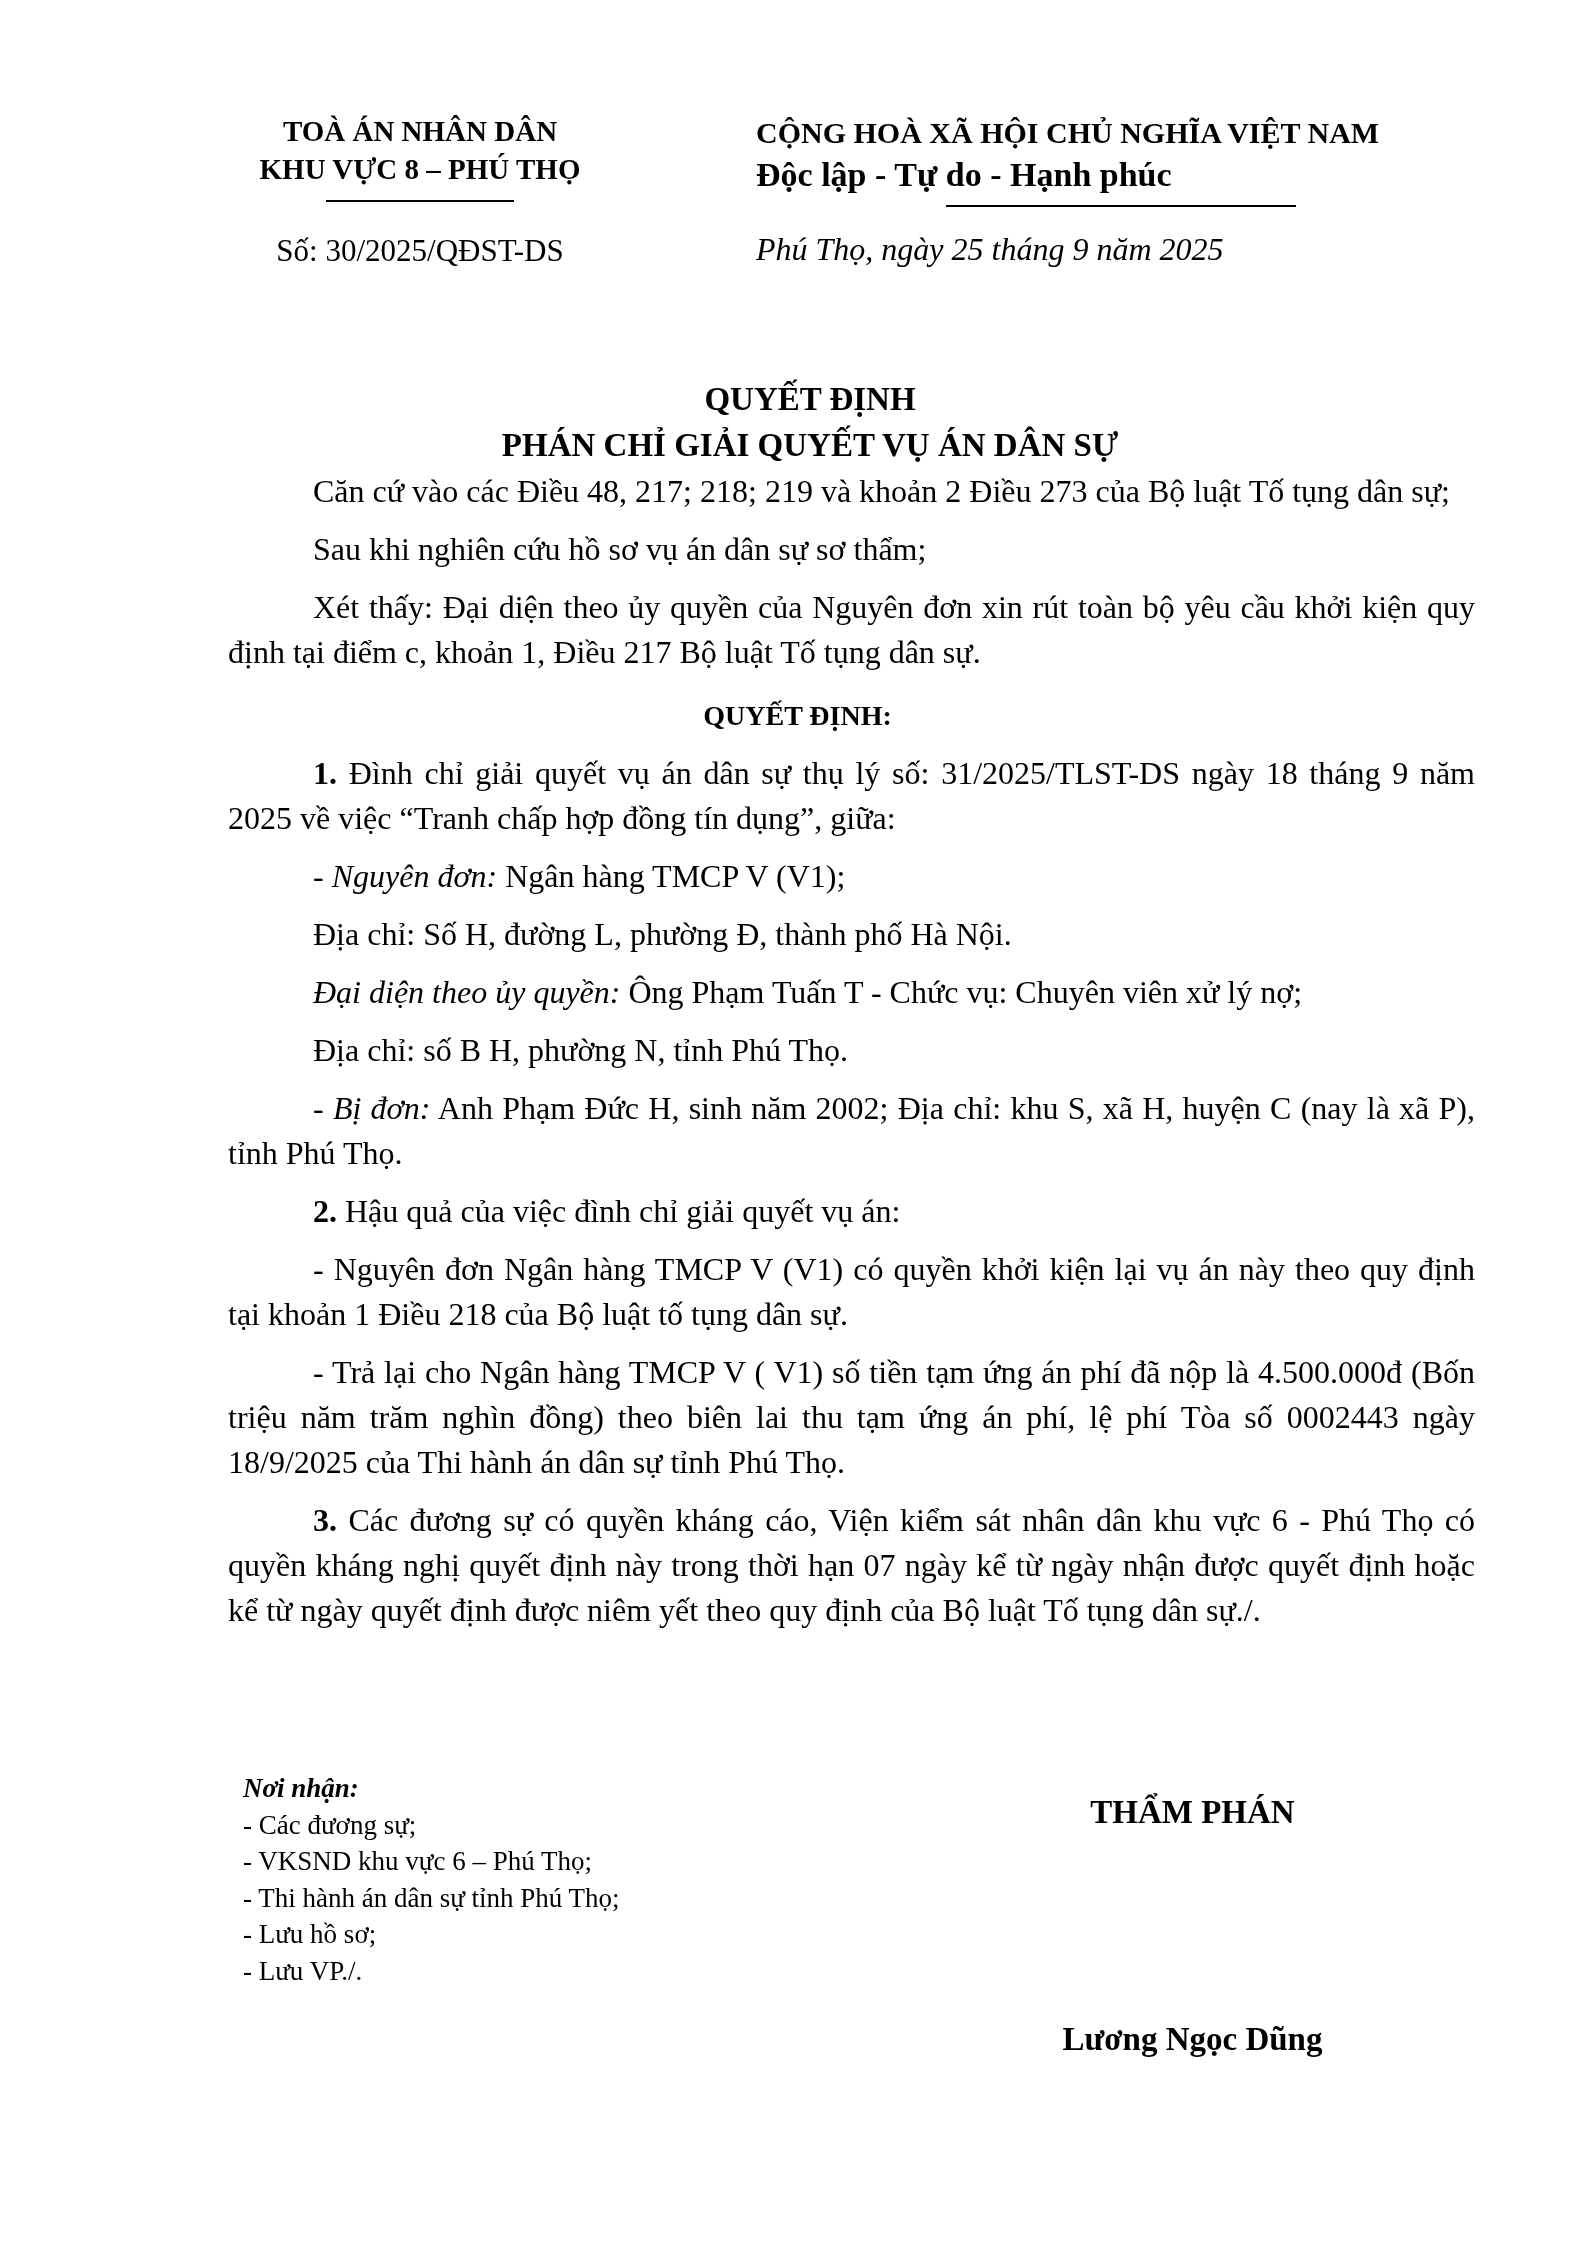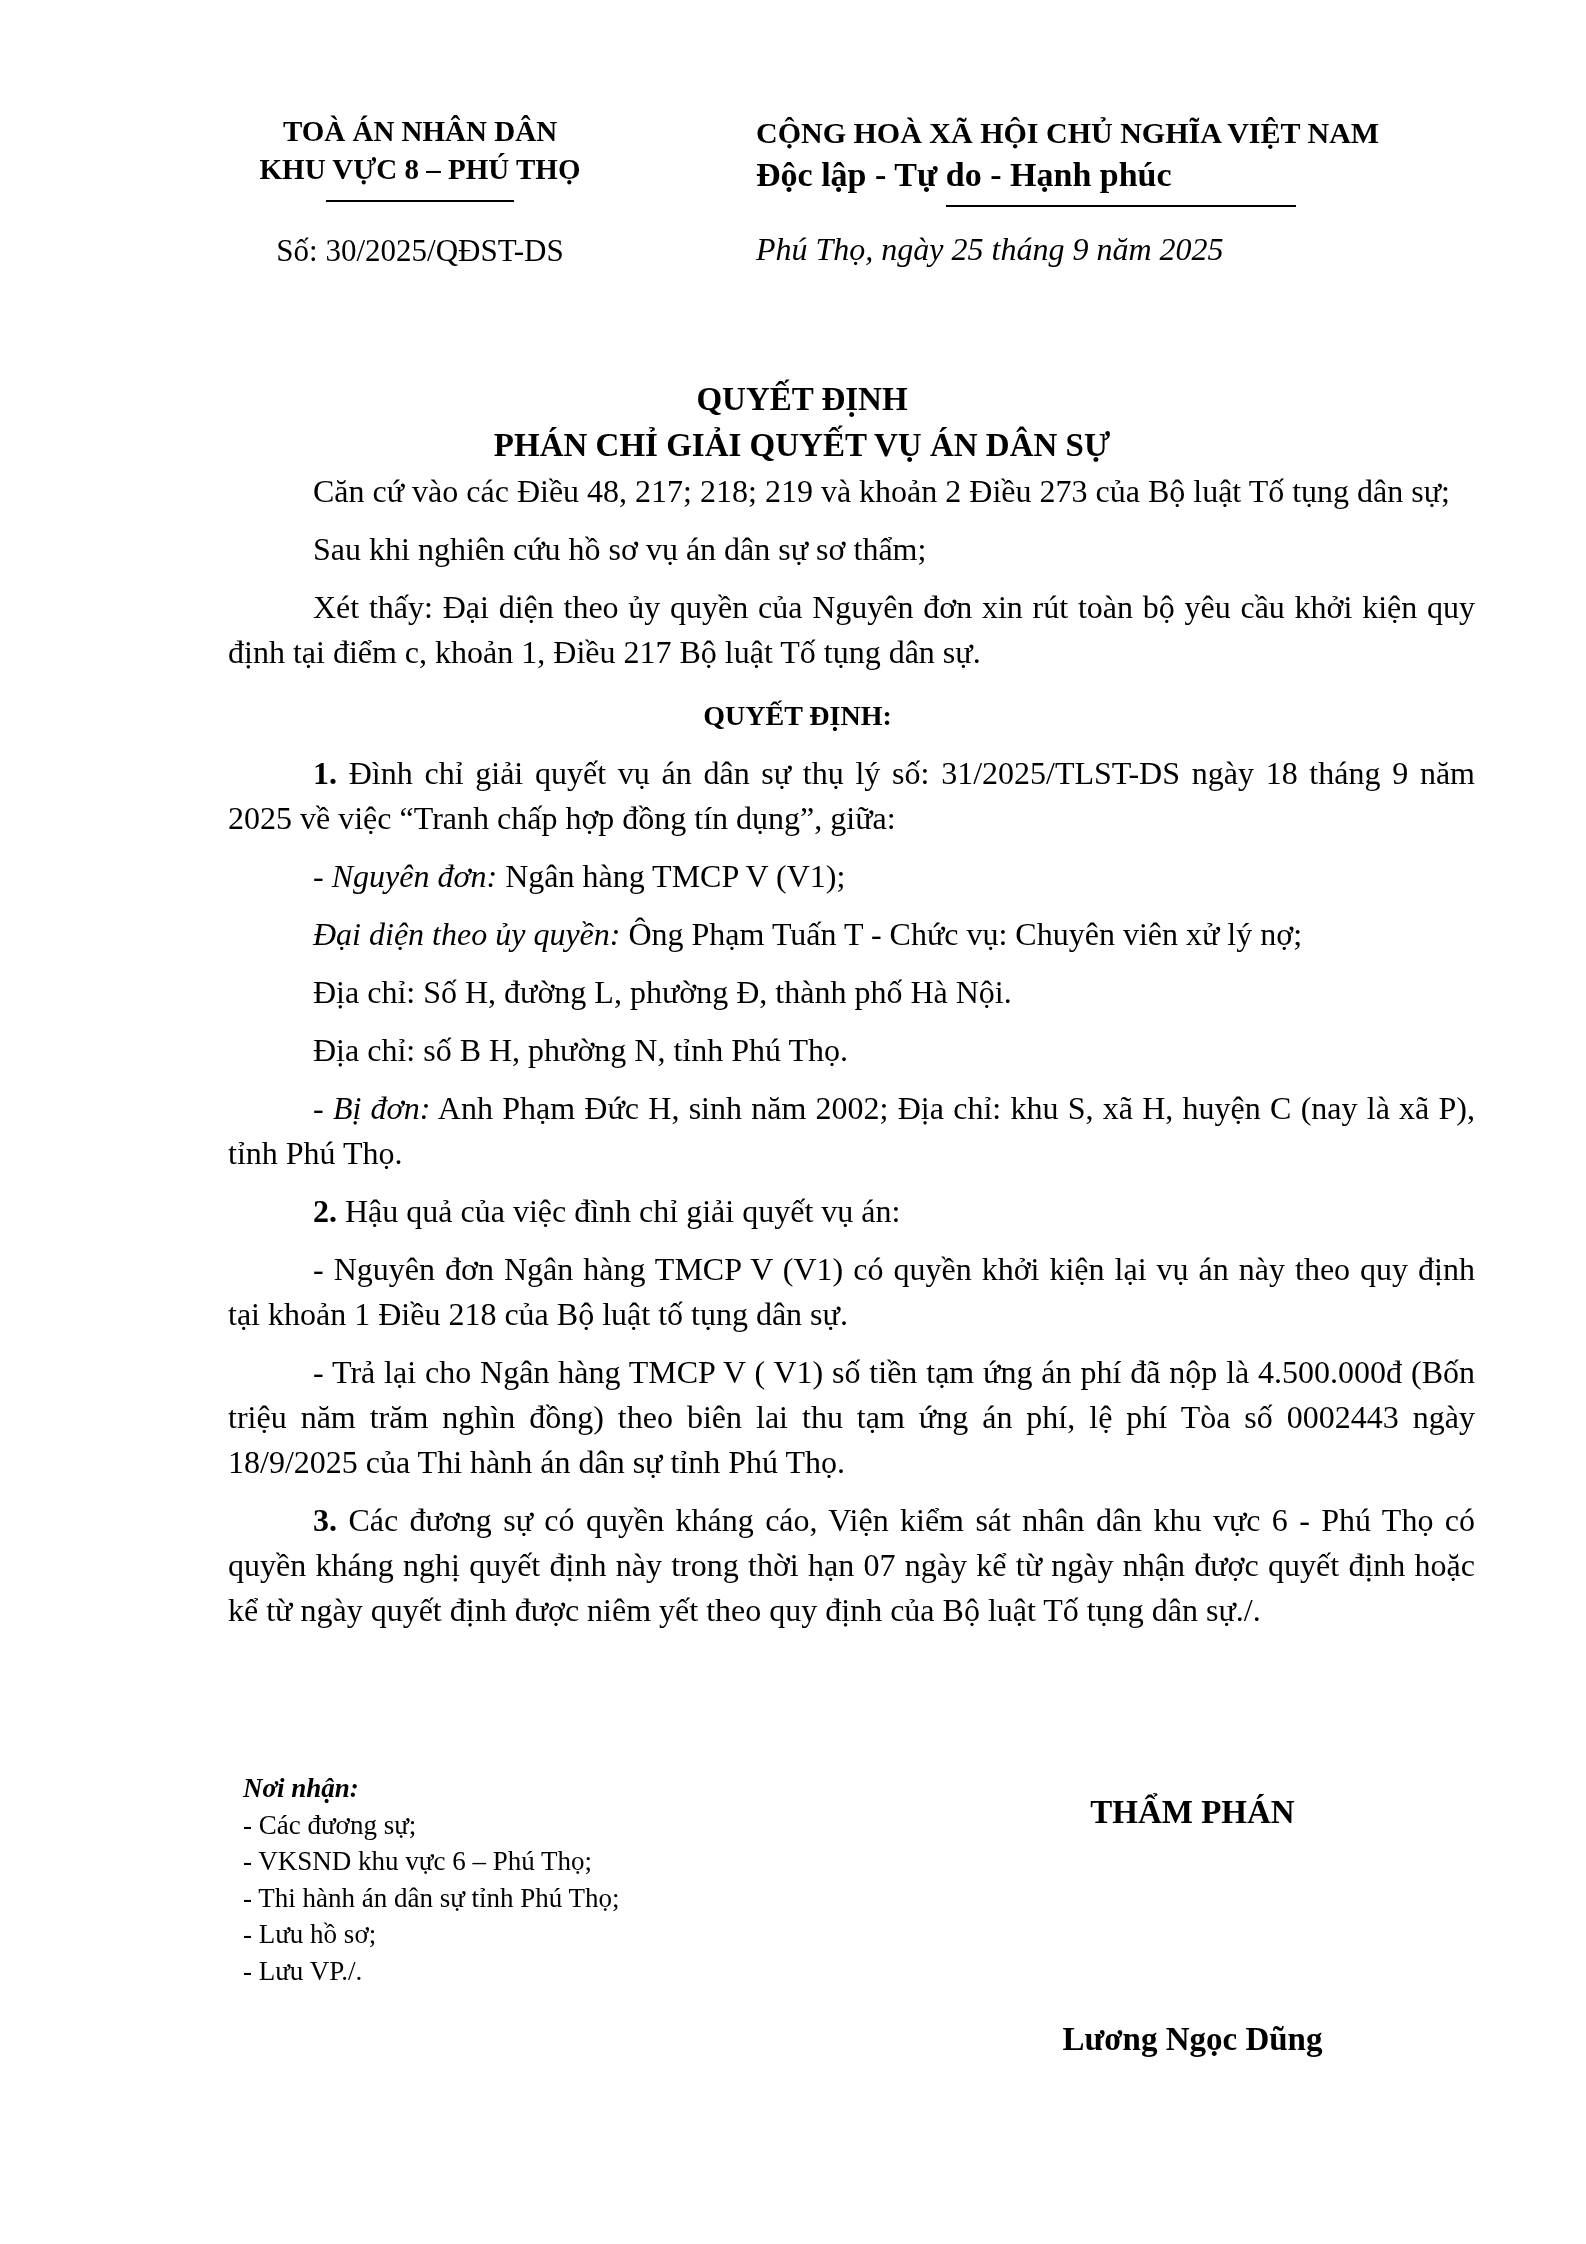"QUYẾT ĐỊNH" #title { left: 232px -> 240px }
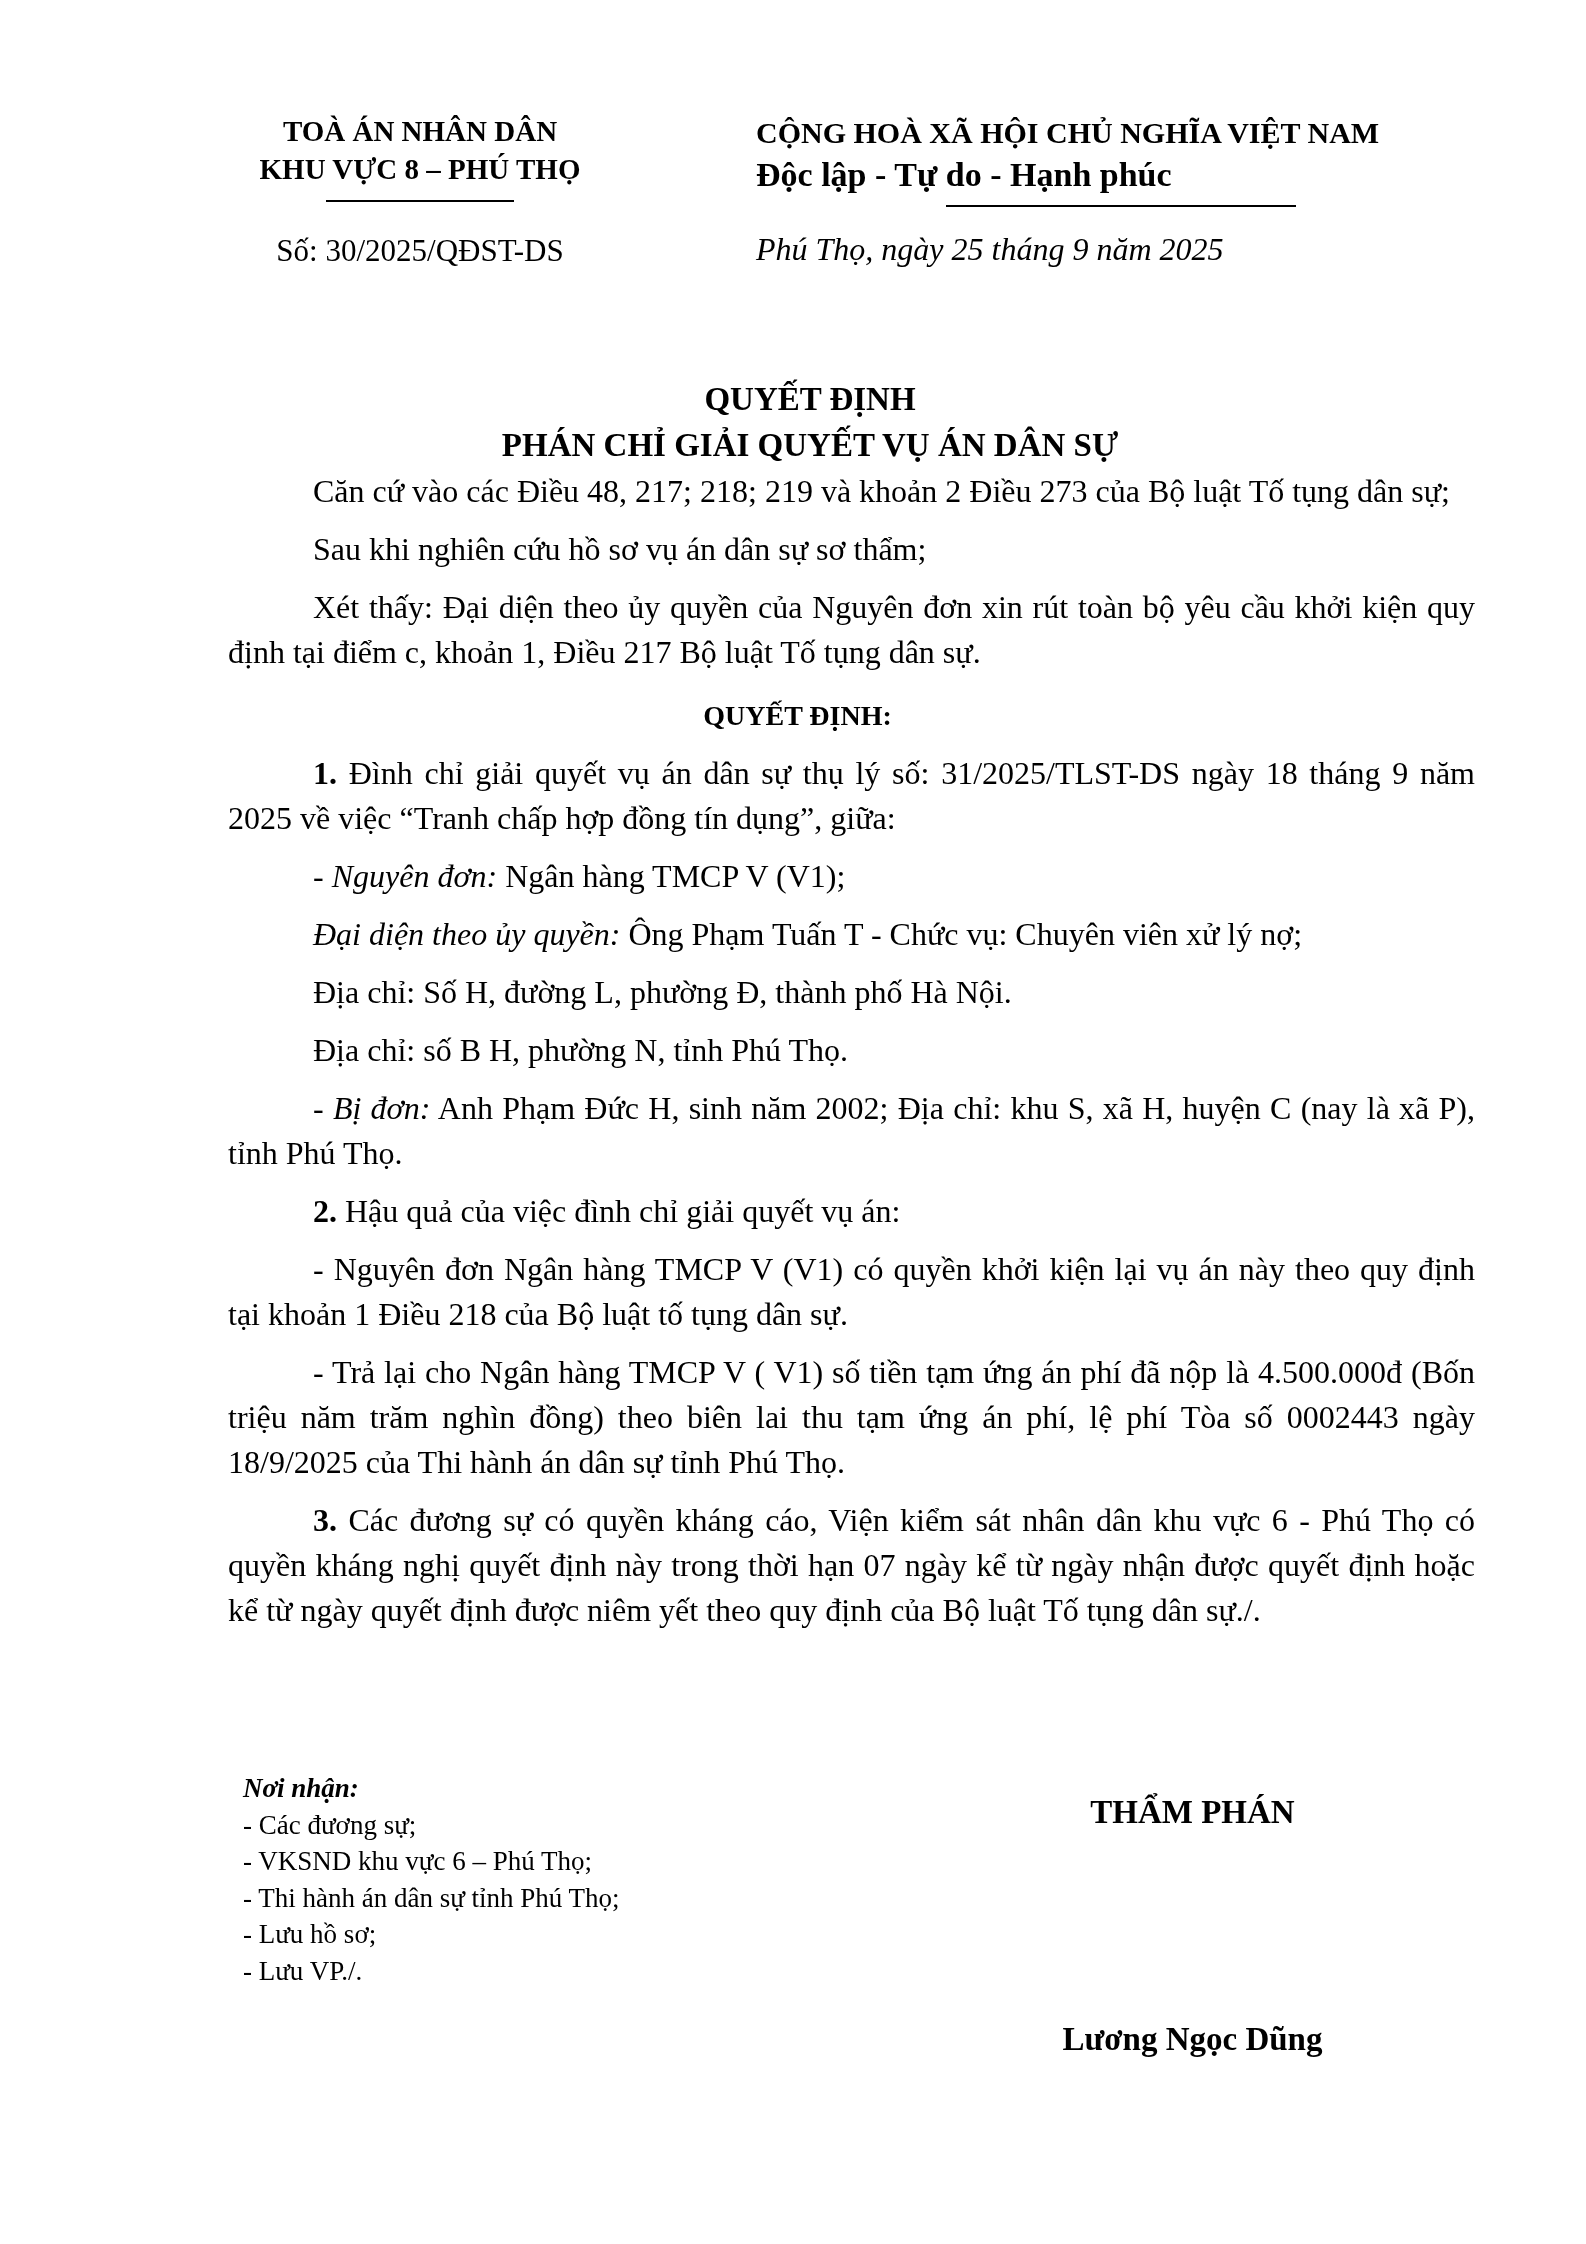"Đại diện theo ủy quyền:" p { order: before "Địa chỉ: Số H, đường" -> after "Địa chỉ: Số H, đường" }
